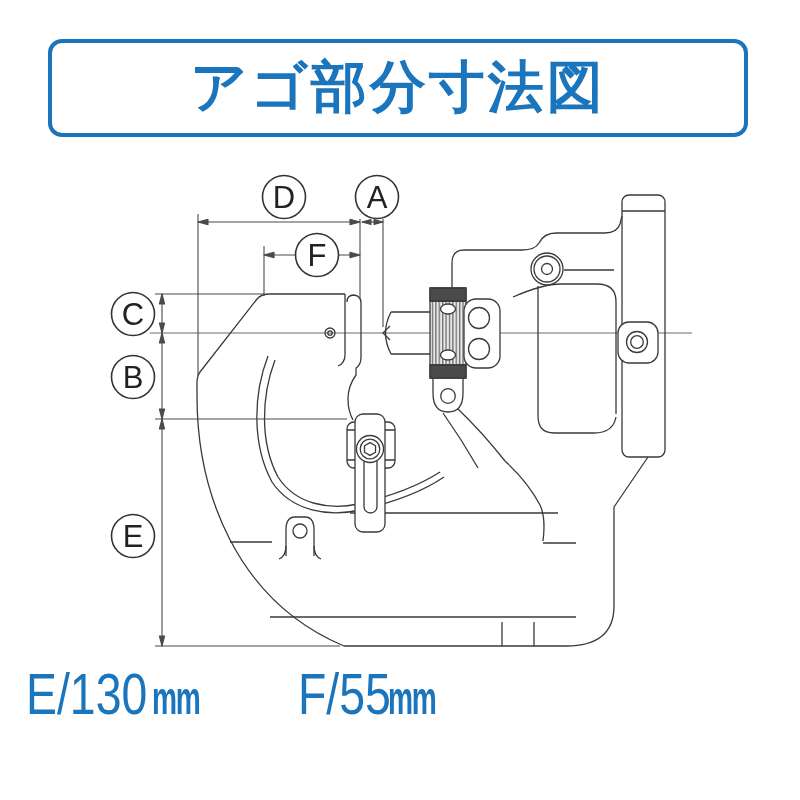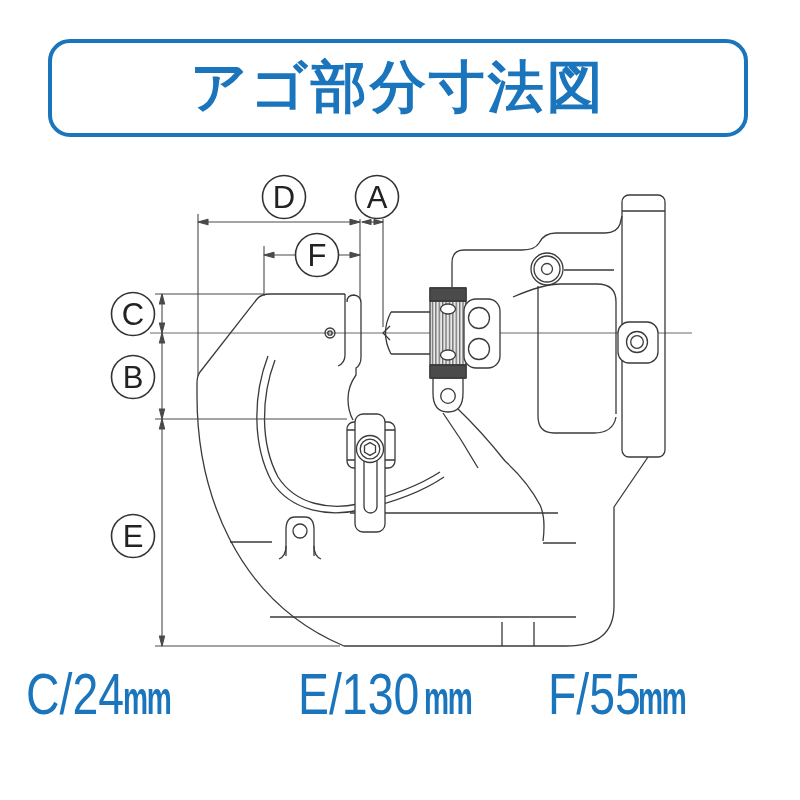"アゴ部分寸法図" .title-box { border-radius: 22px -> 14px }
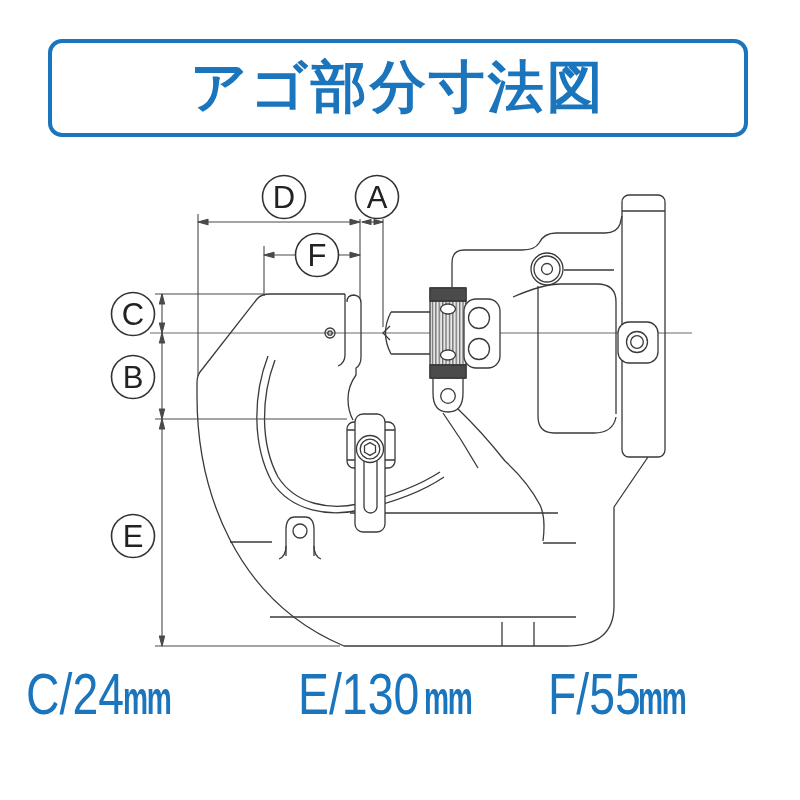"C/24mm" div.dim-item { html: <div> <span>C/24</span><span>mm</span> </div> -> none }
